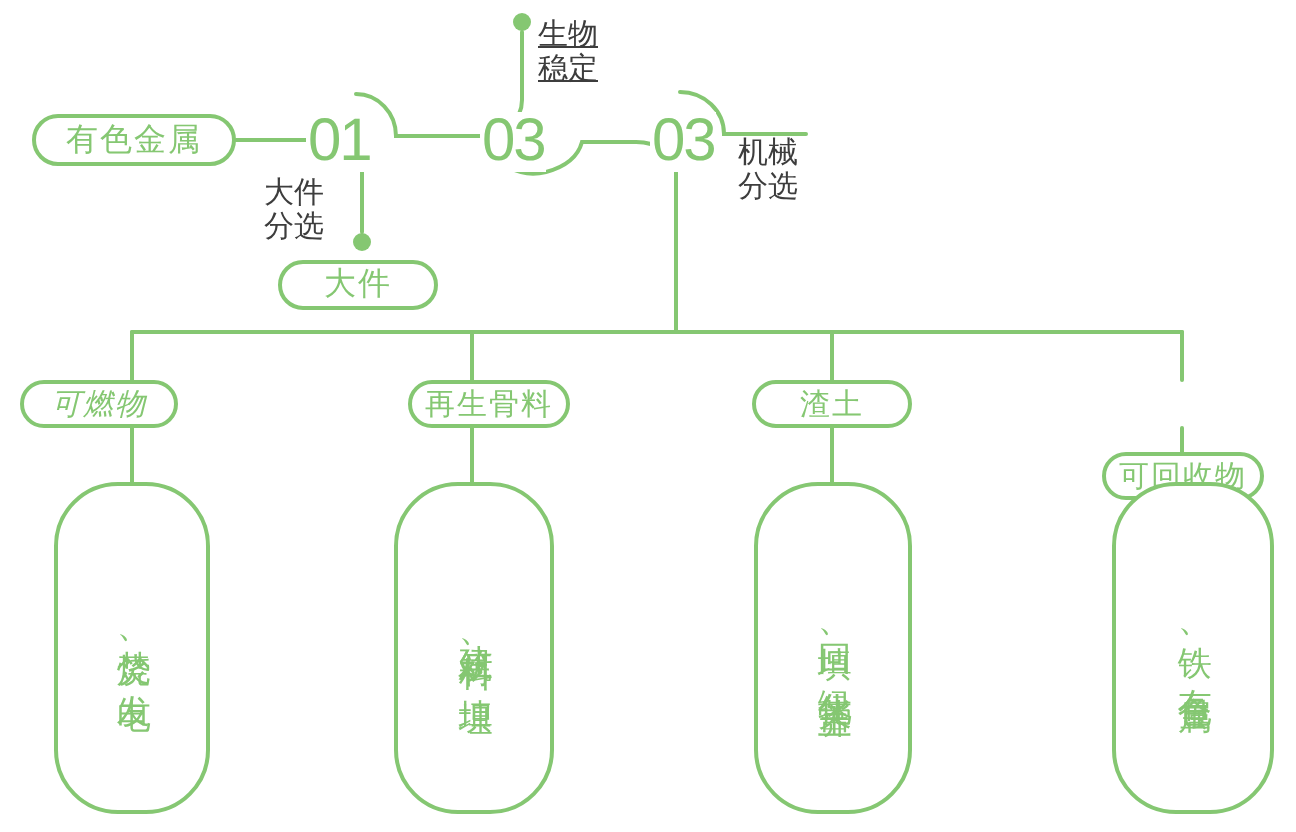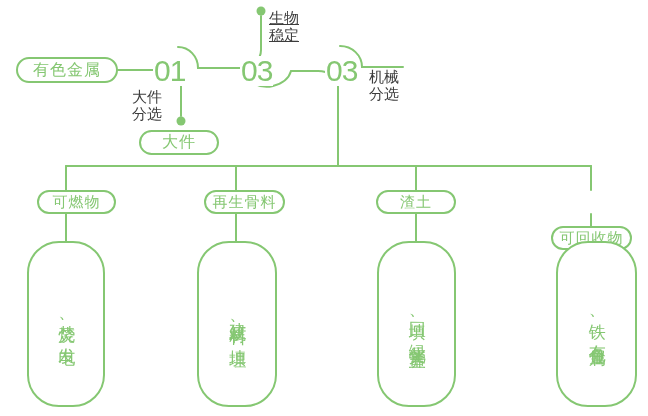"可燃物" .cat0 { font-style: none -> italic; left: 37px -> 10px }
